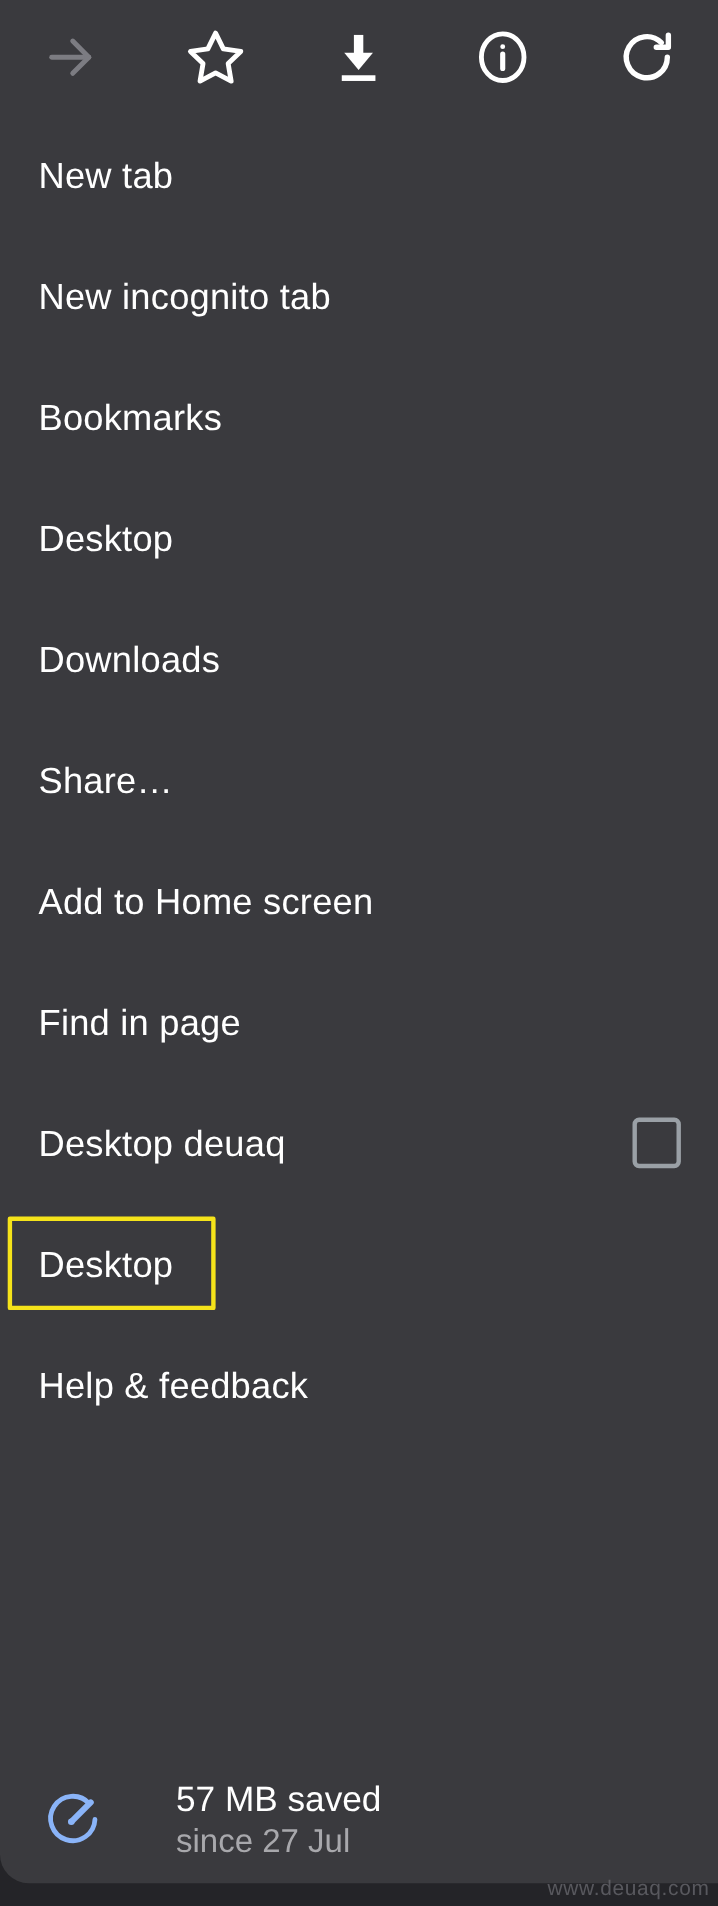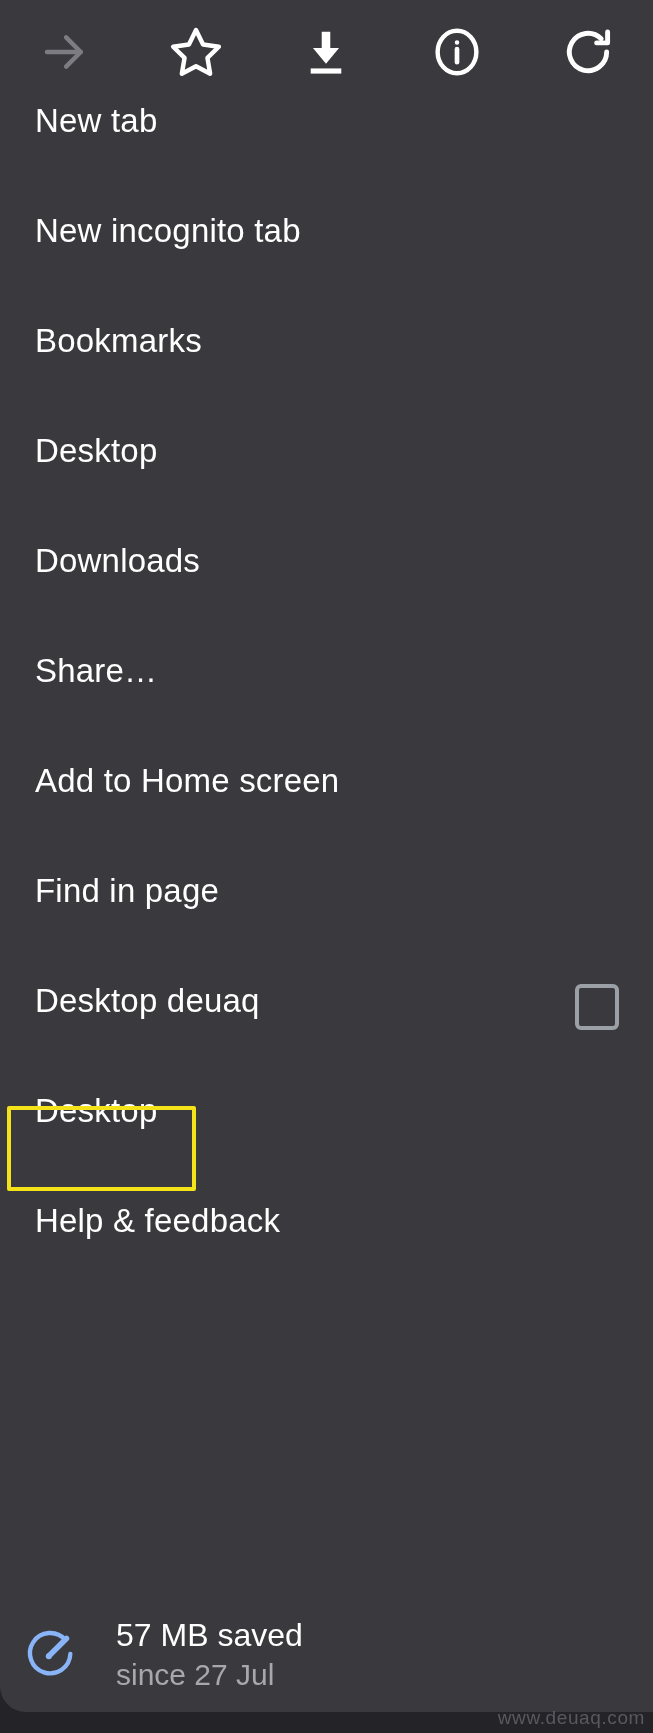"New tab" .menu-row { align-items: none -> center }
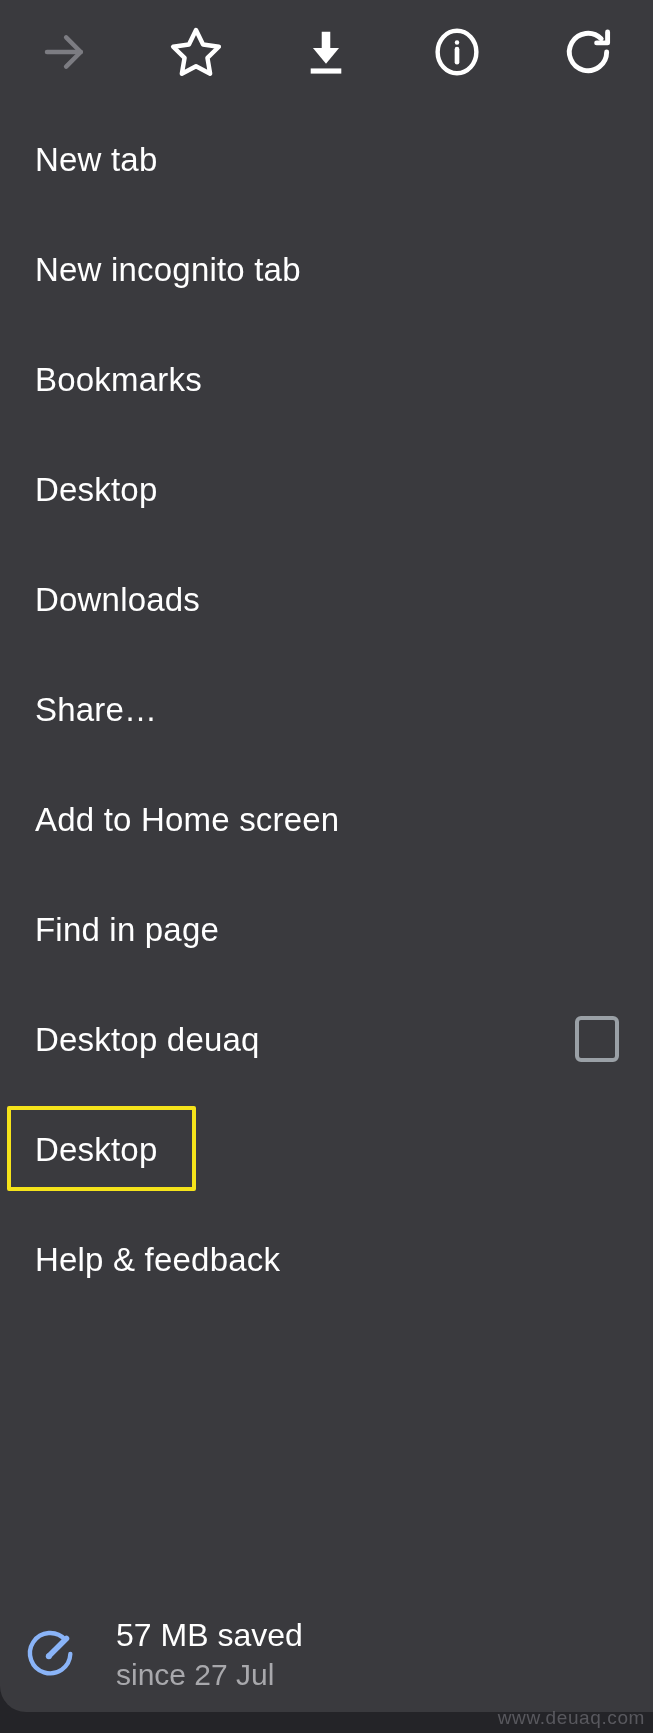"57 MB saved" #data-saver { gap: none -> 28px; padding-left: 22px -> 38px }
